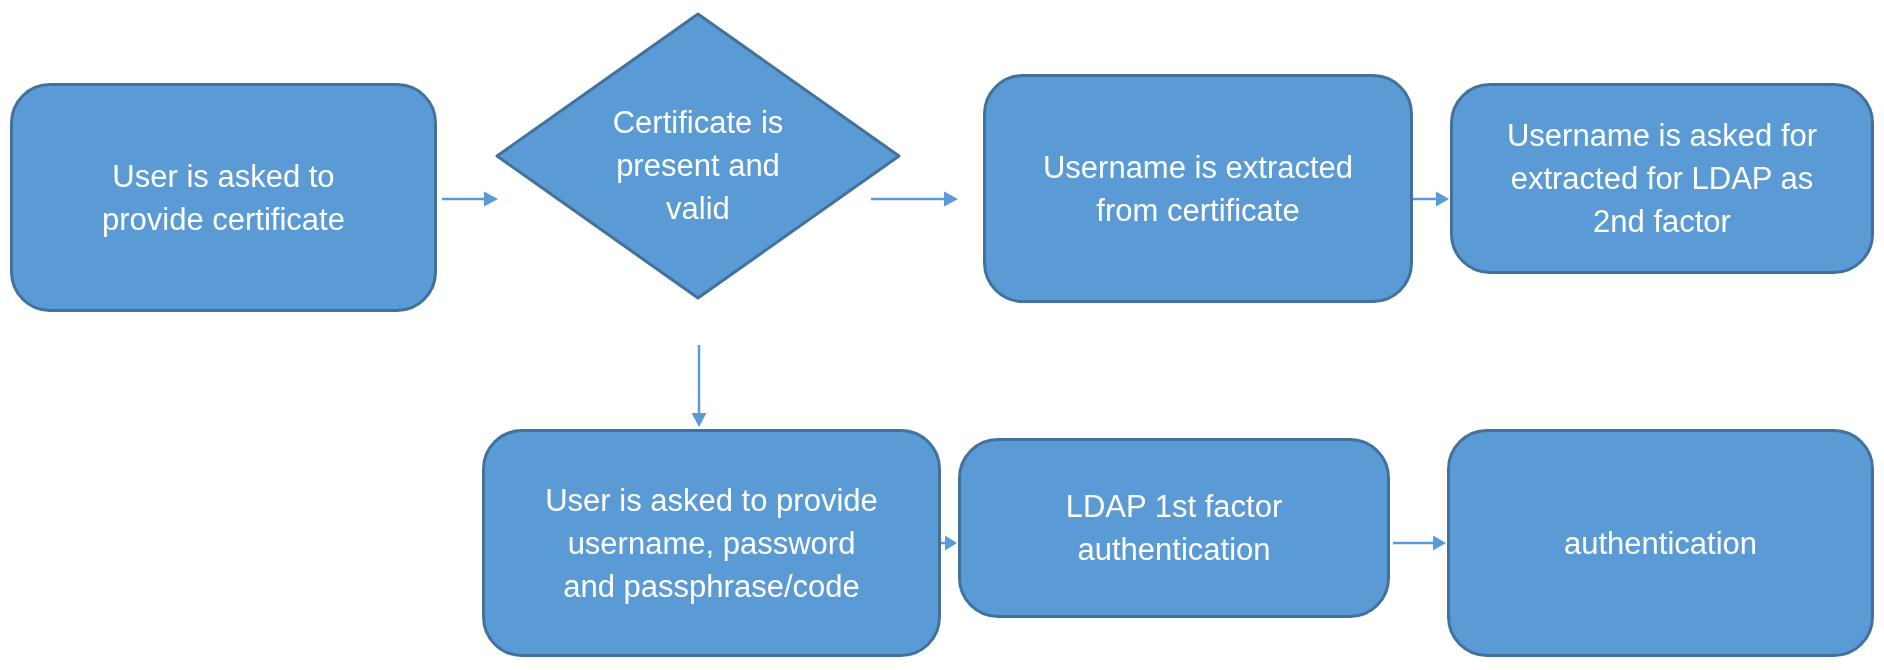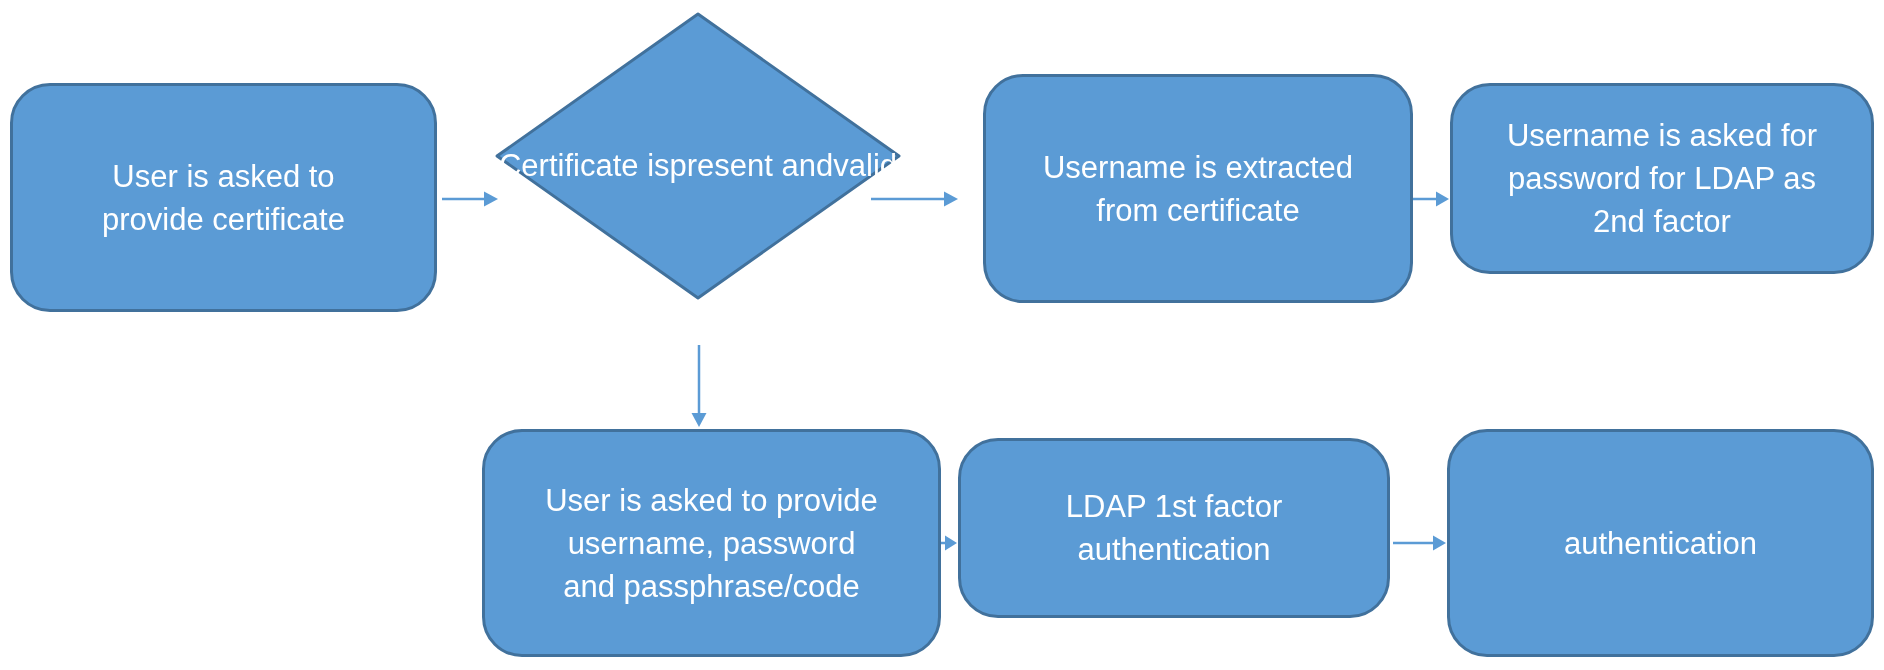"Certificate is" .diamond-label { flex-direction: row -> column }
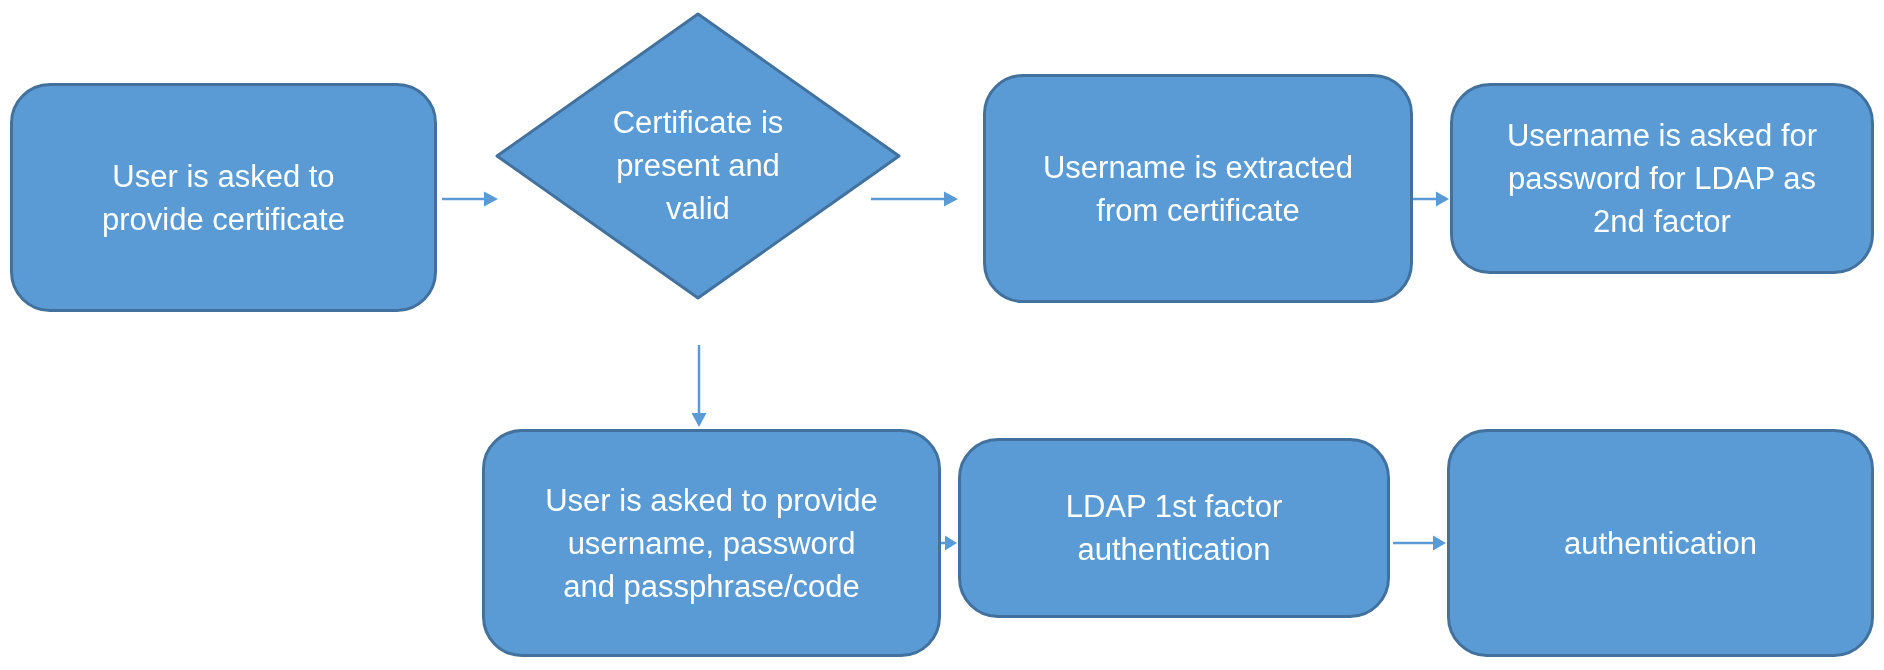"password for LDAP as" span.line { text: password -> extracted }
